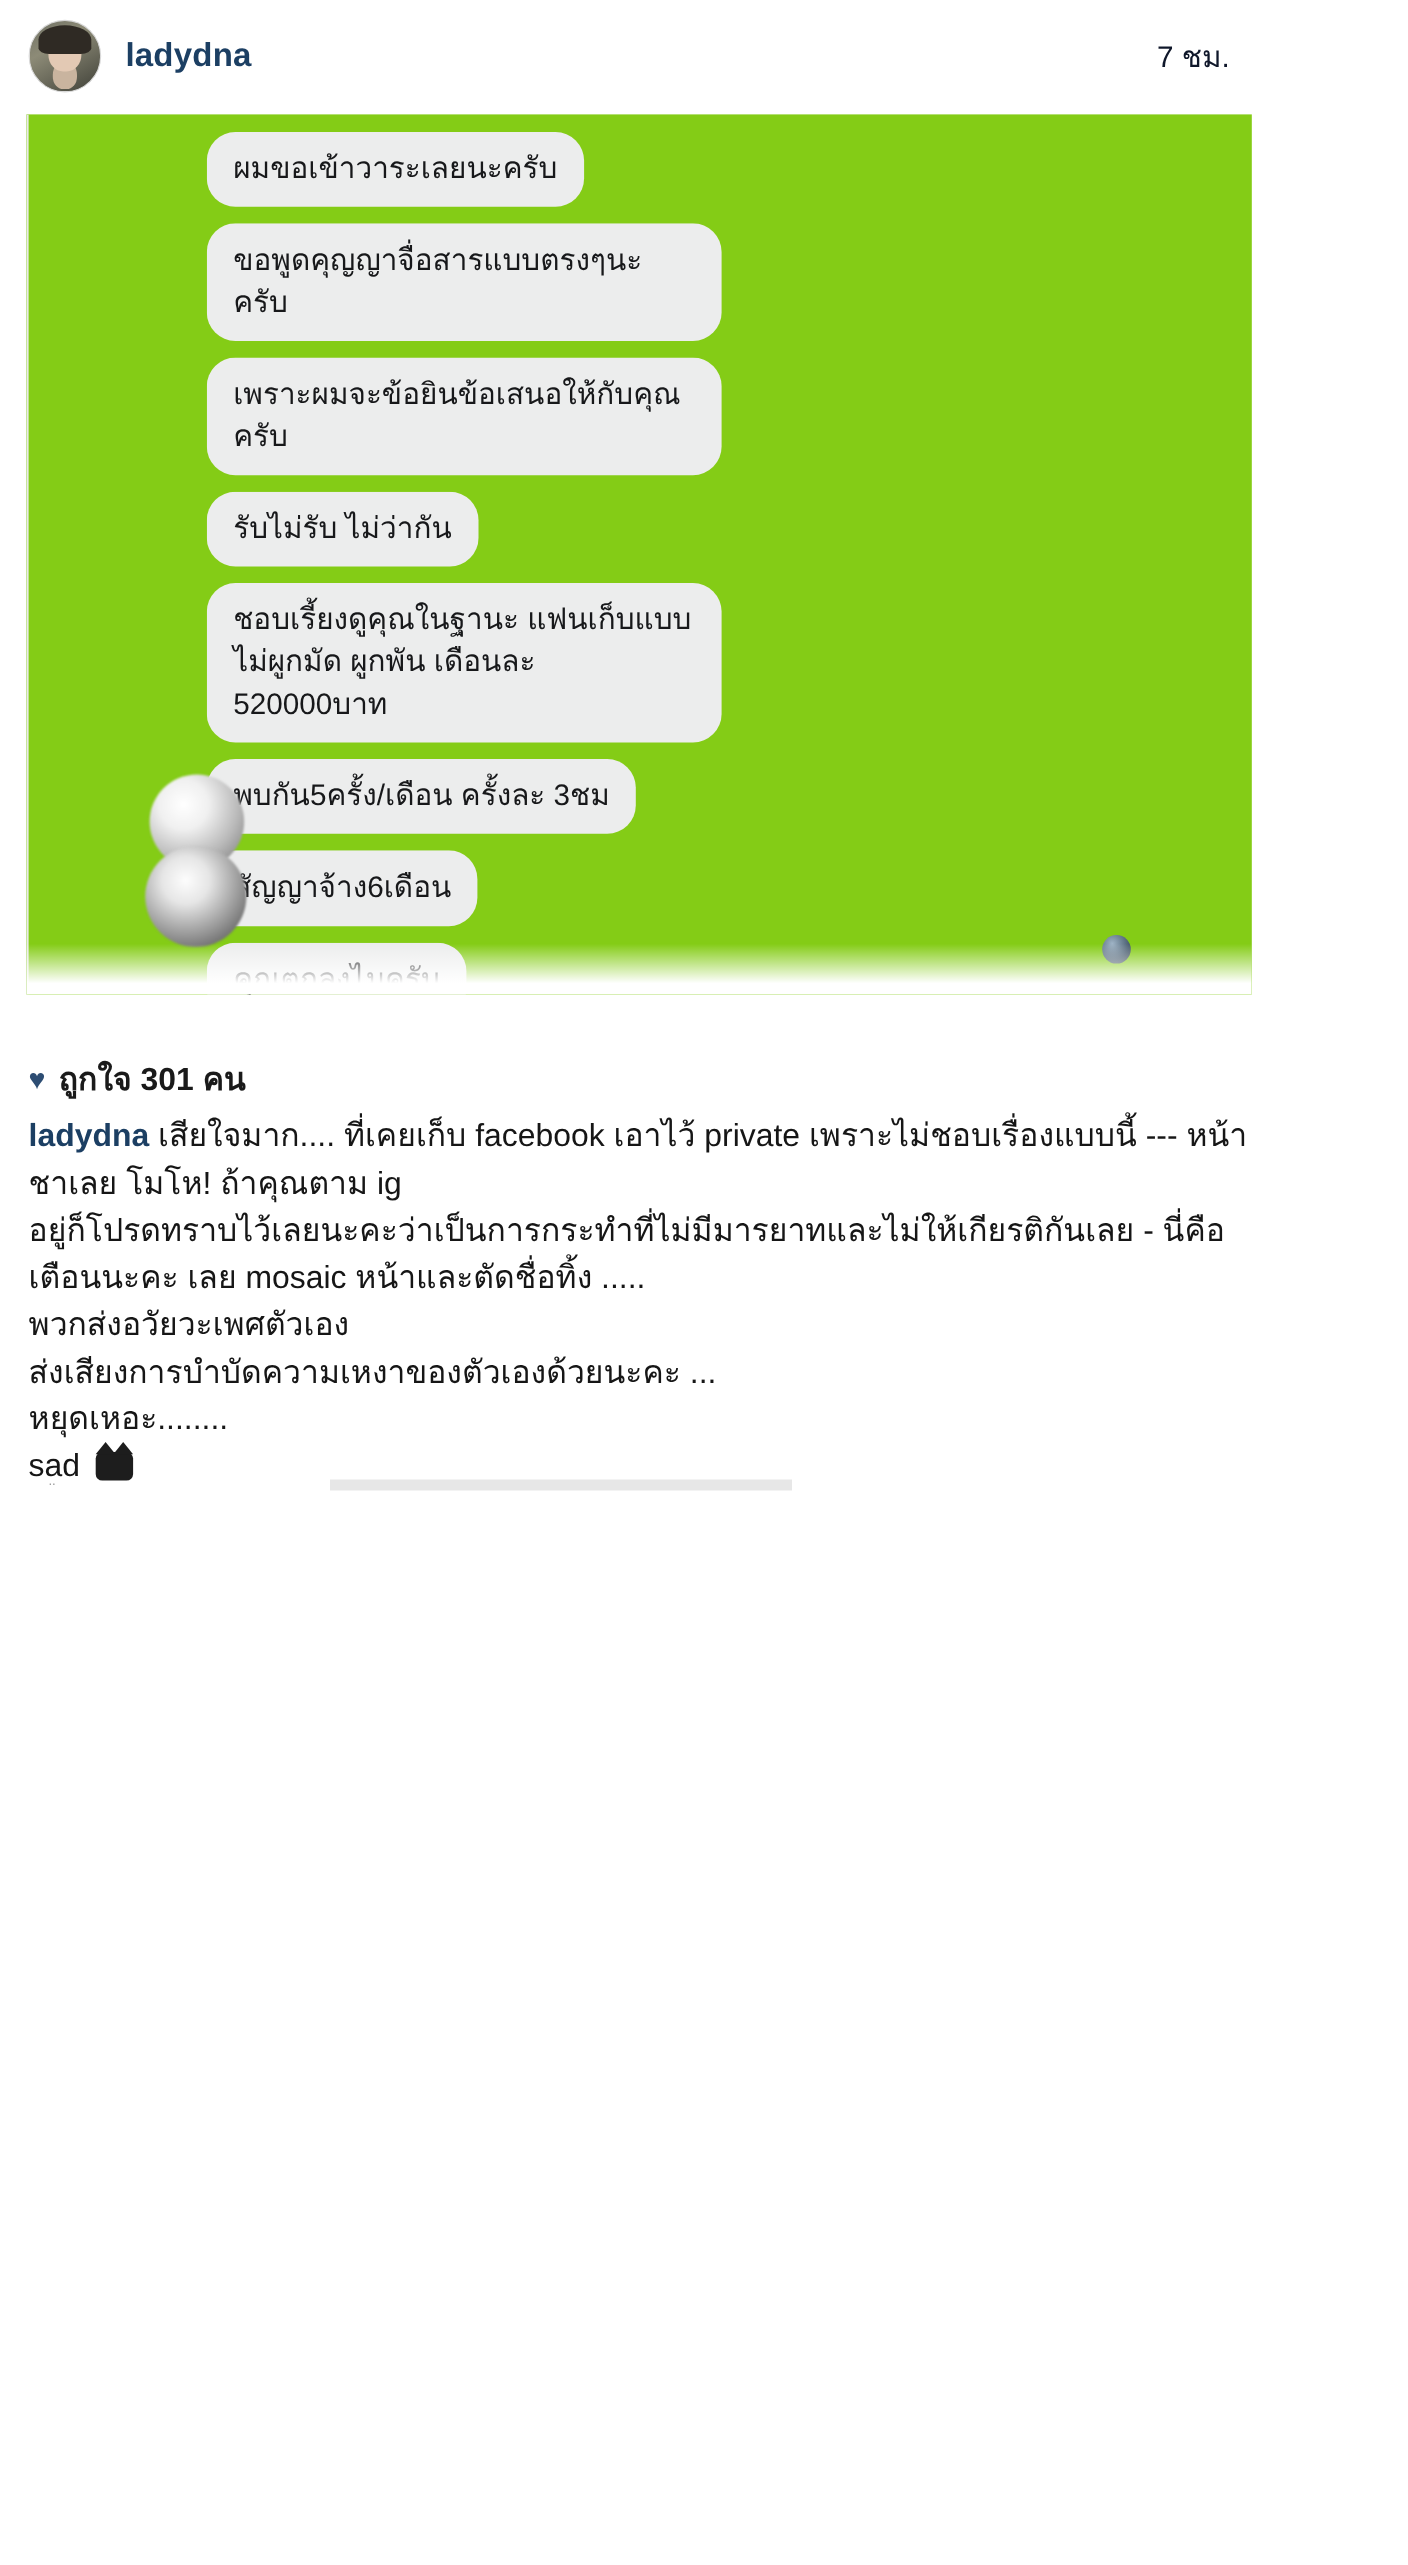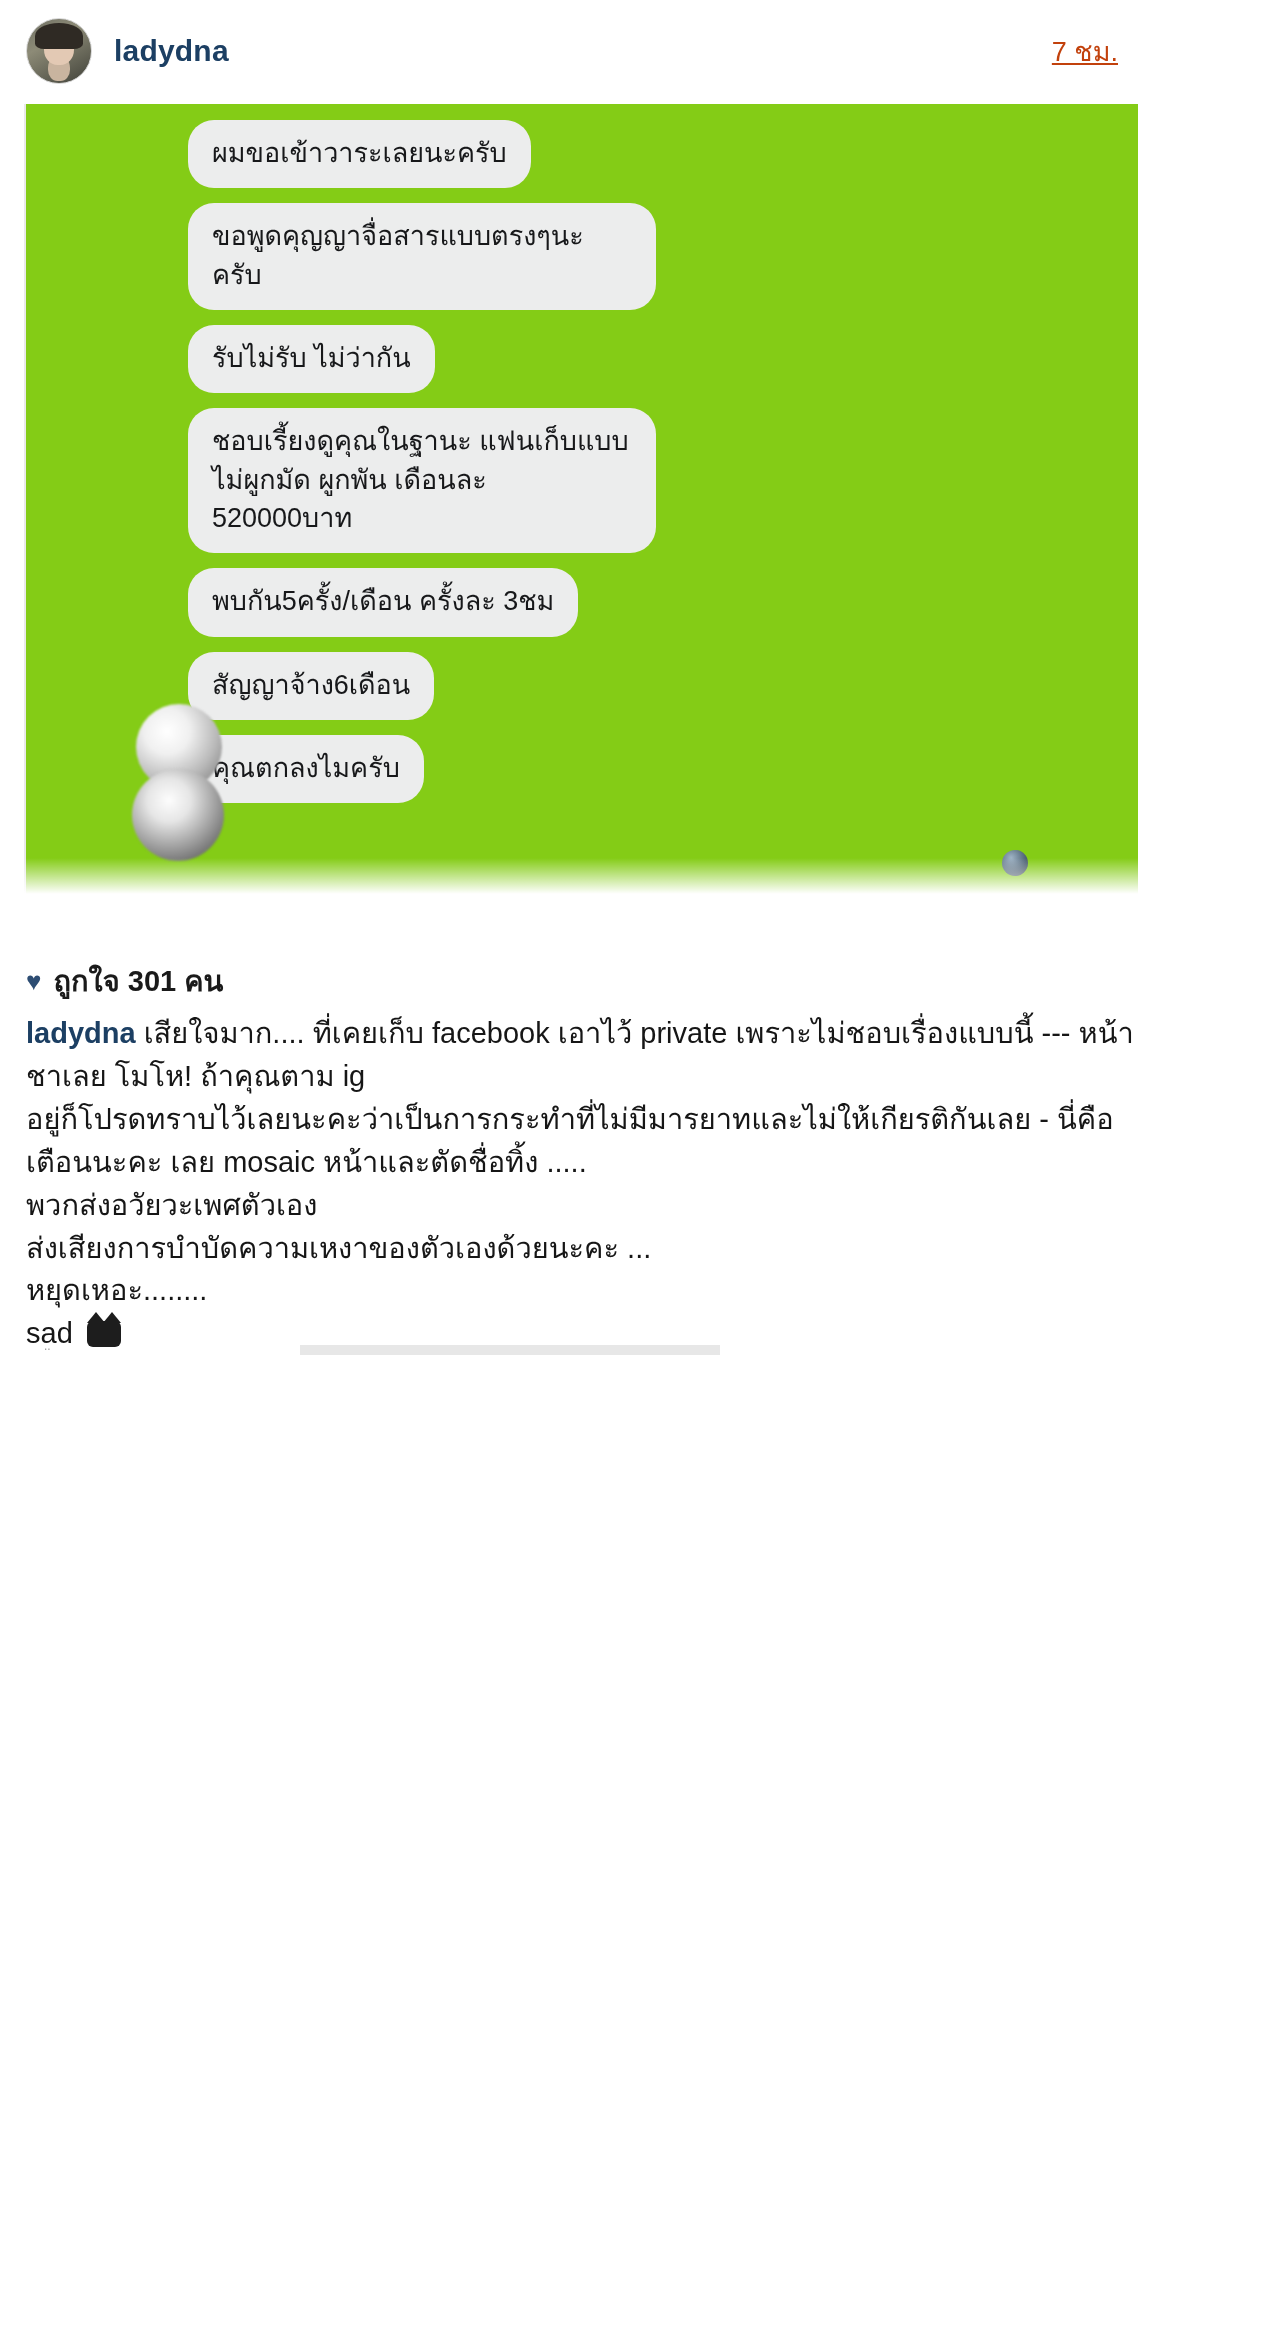"7 ชม." .timestamp { color: #c2410c -> #0f172a; text-decoration: underline -> none }
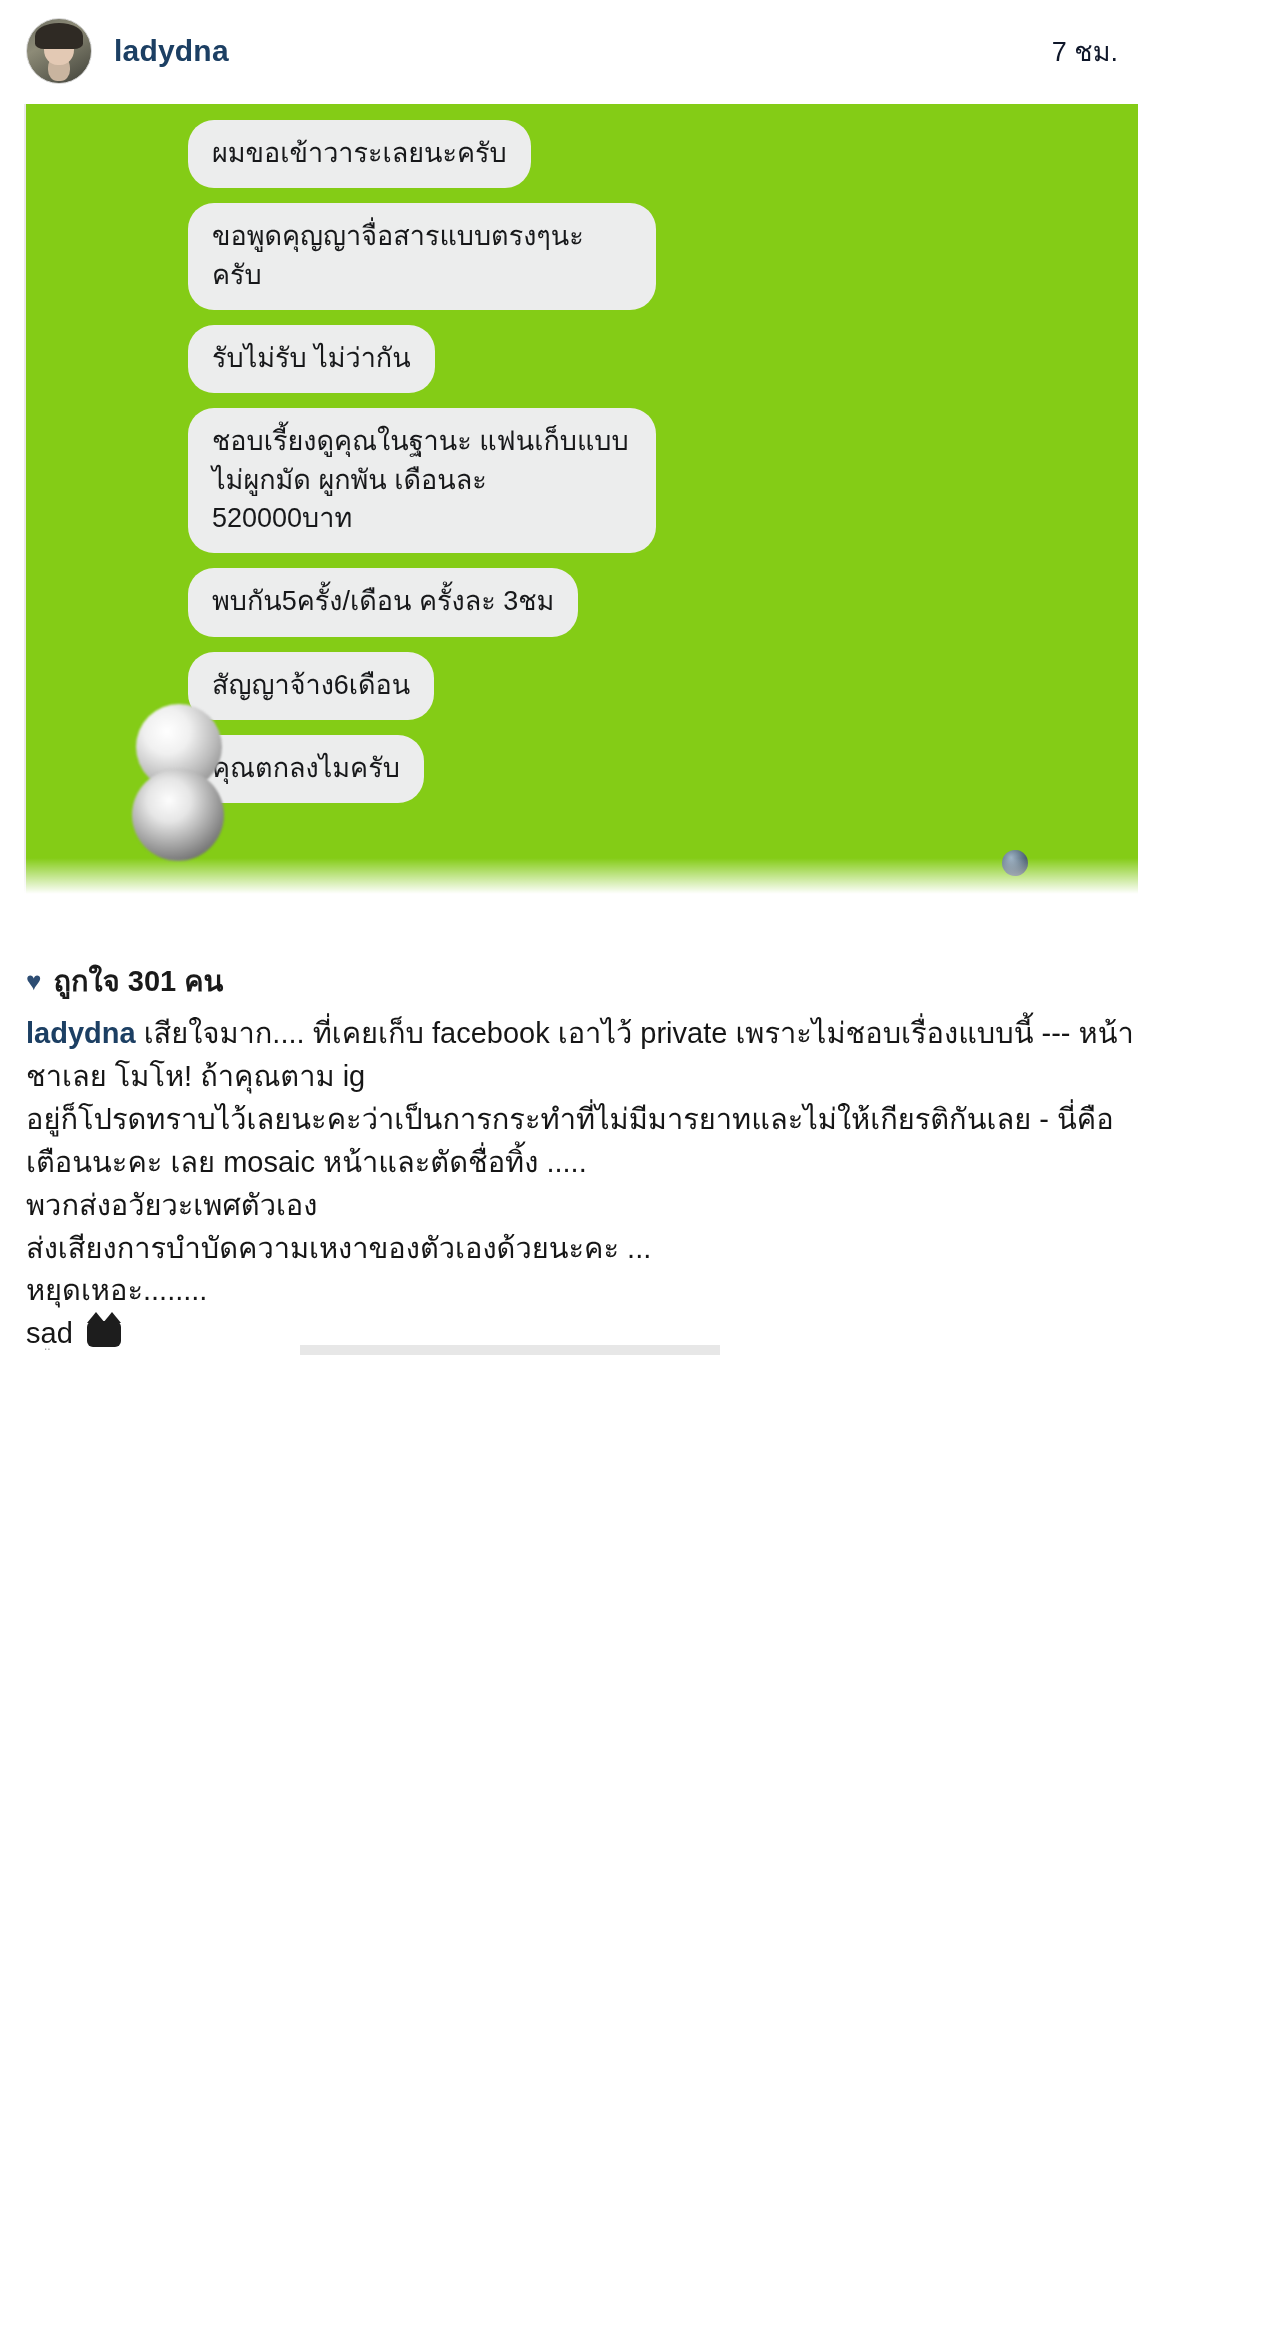"เพราะผมจะข้อยินข้อเสนอให้กับคุณครับ" div.bubble-row { html: none -> <div> <div>เพราะผมจะข้อยินข้อเสนอให้กับคุณครับ</div> </div> }
